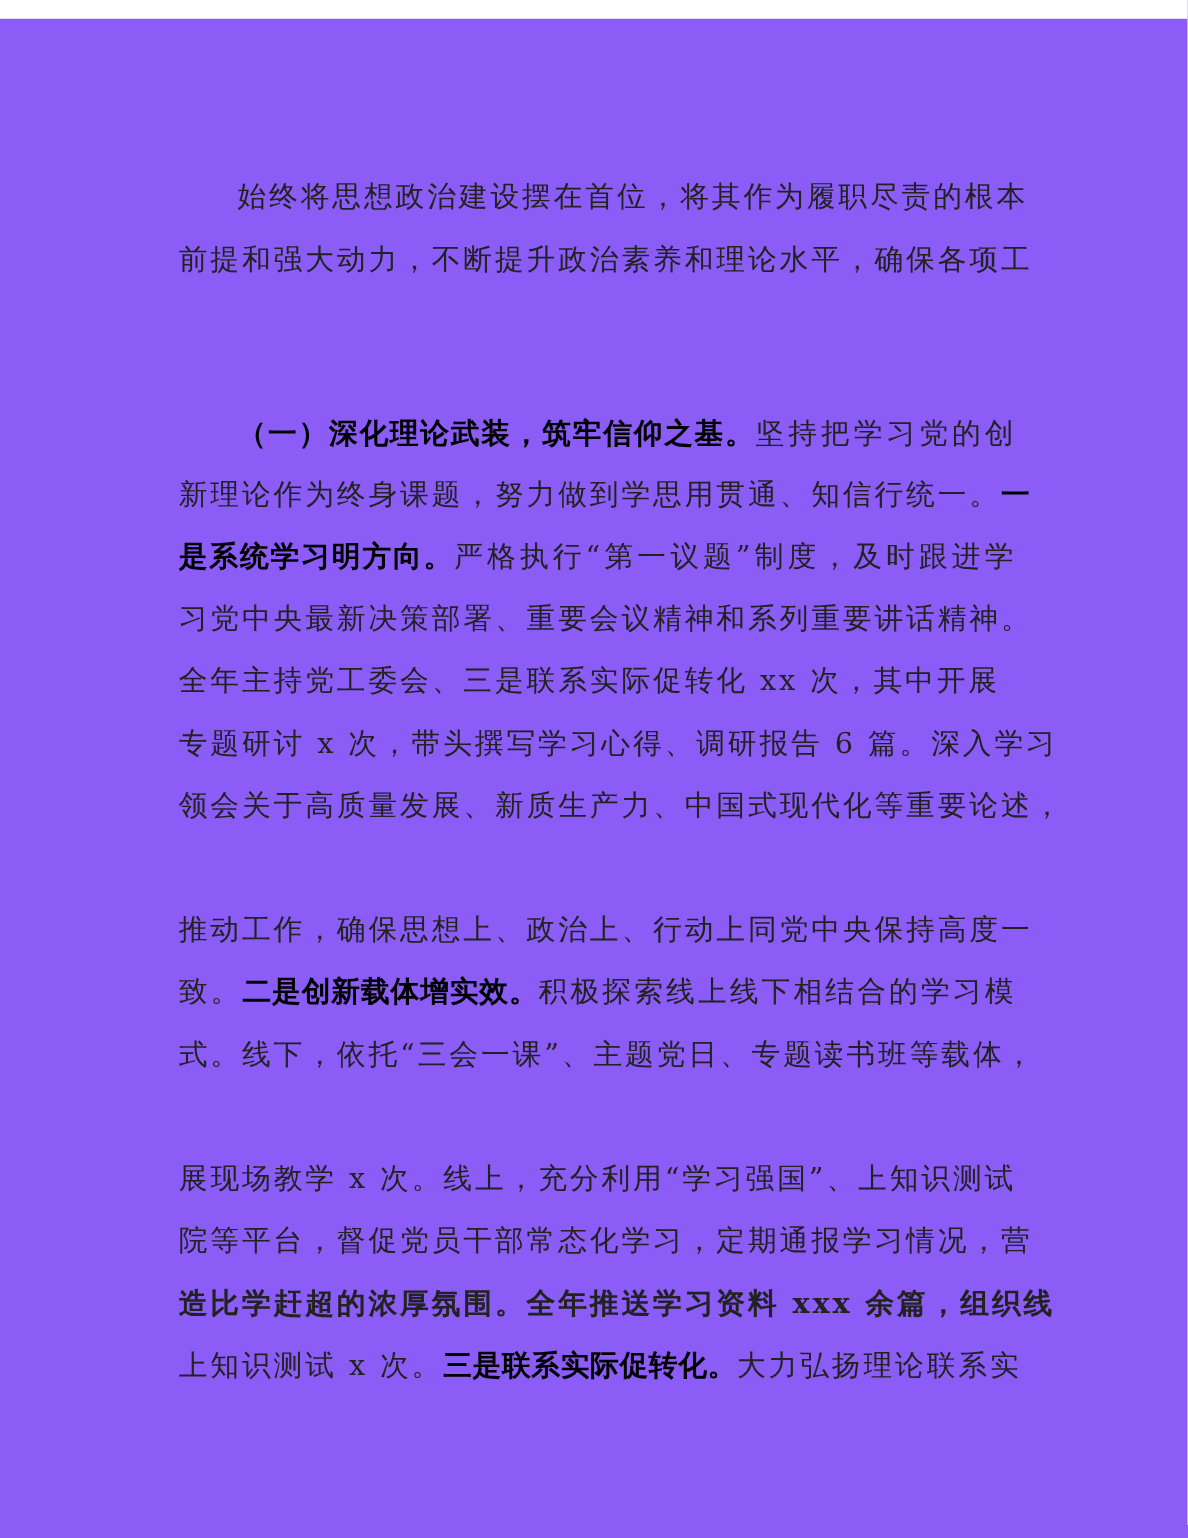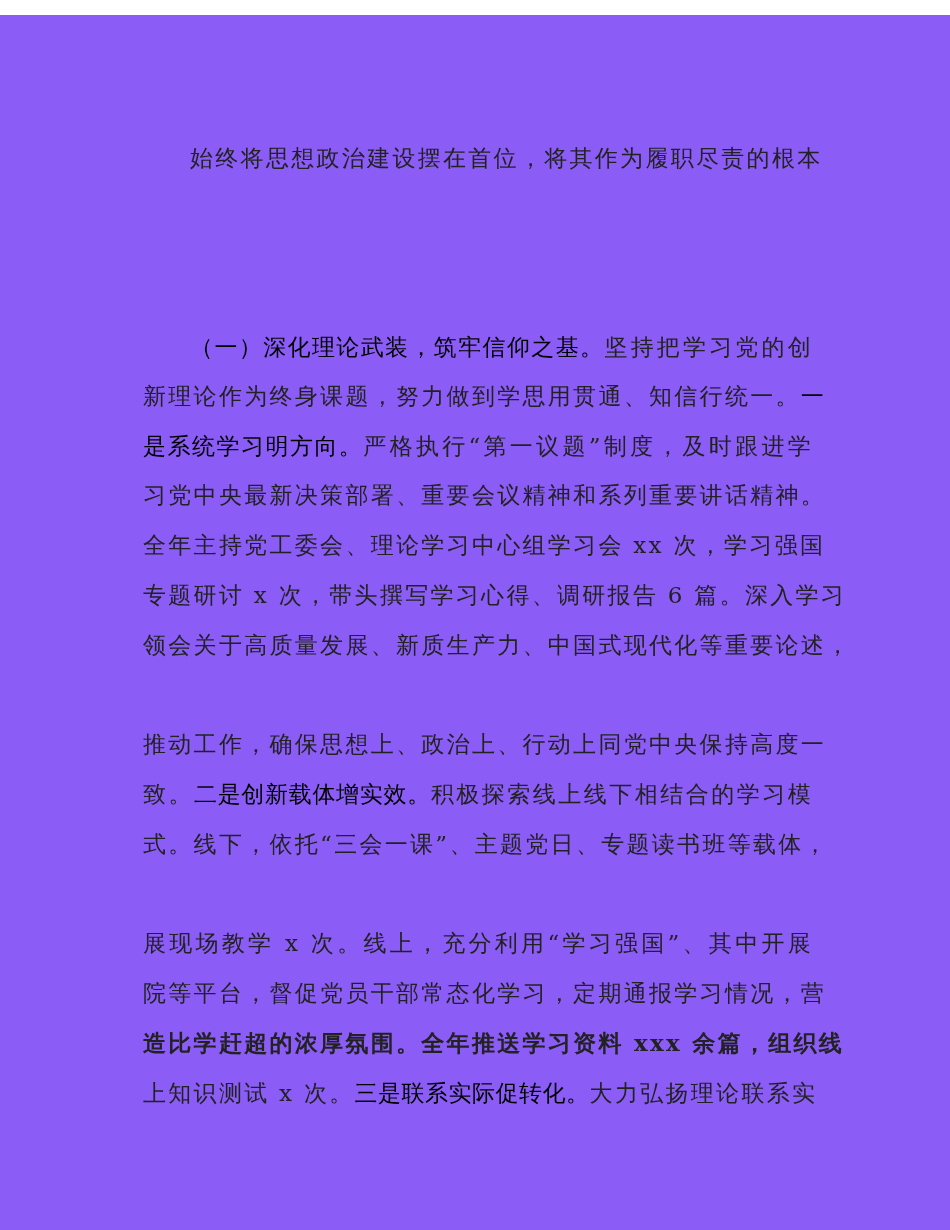"前提和强大动力，不断提升政治素养和理论水平，确保各项工" div.line { html: none -> <div>前提和强大动力，不断提升政治素养和理论水平，确保各项工</div> }
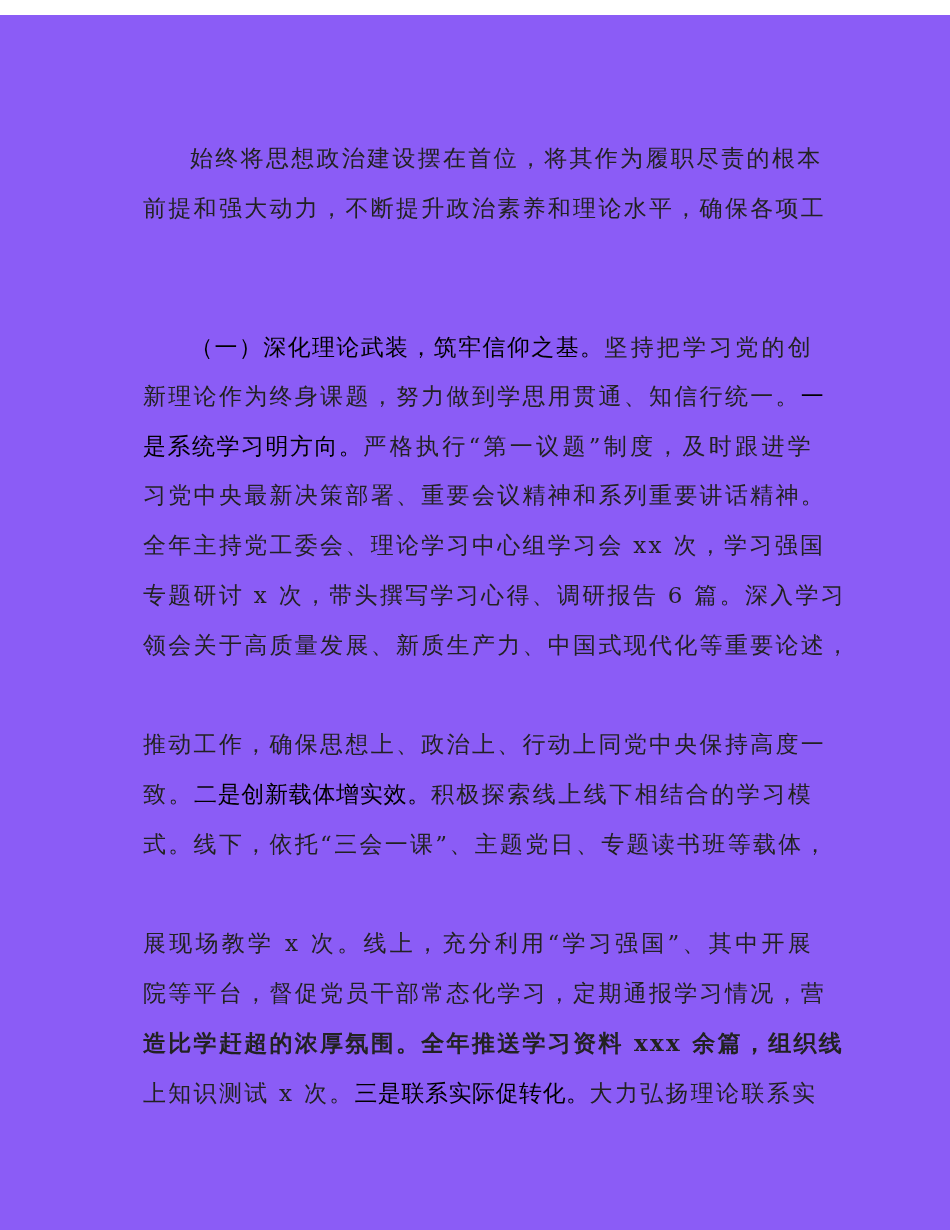"（一）深化理论武装，筑牢信仰之基。" .b { font-weight: normal -> bold }
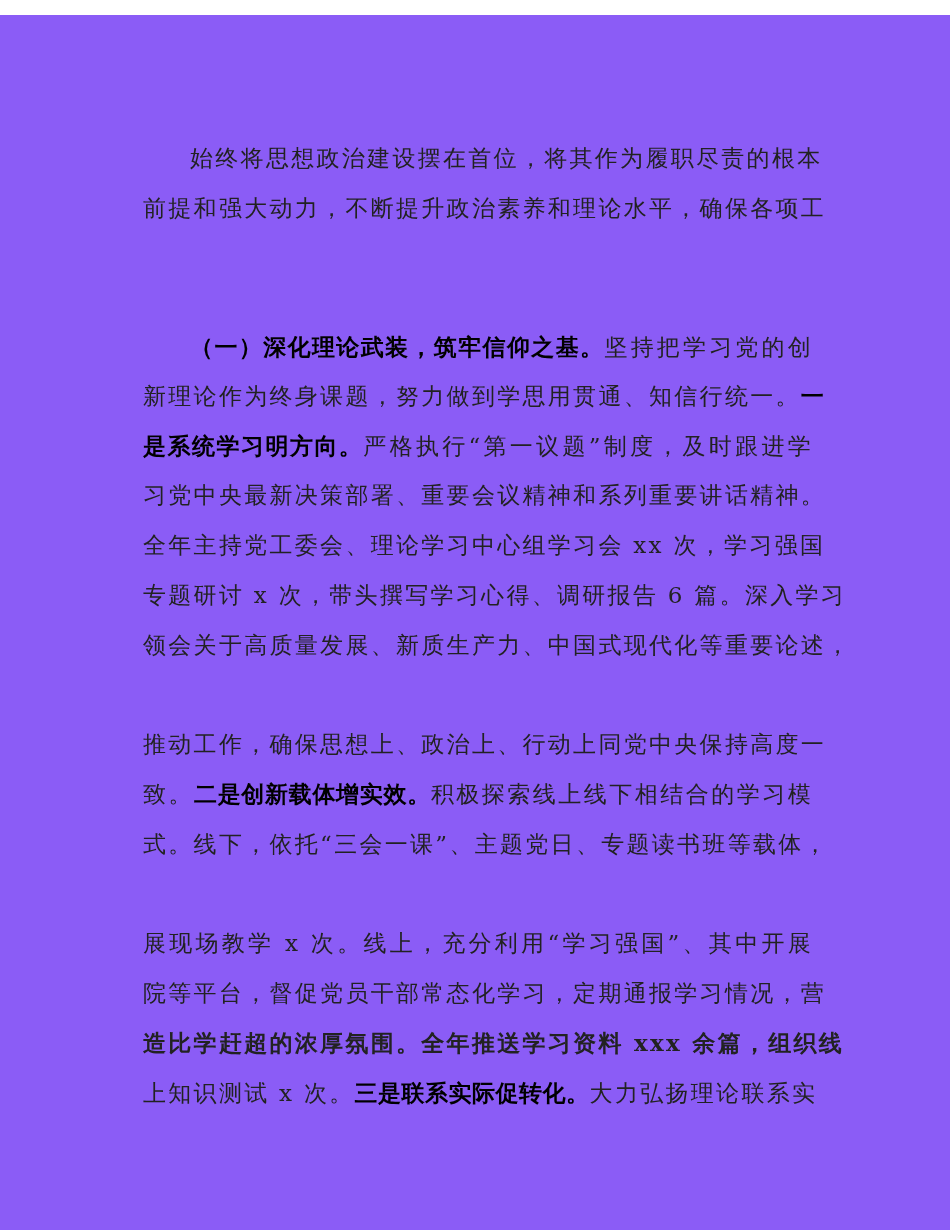"全年主持党工委会、理论学习中心组学习会 xx 次，学习强国" div.line { text: 理论学习中心组学习会 xx 次，学习强国 -> 三是联系实际促转化 xx 次，其中开展 }
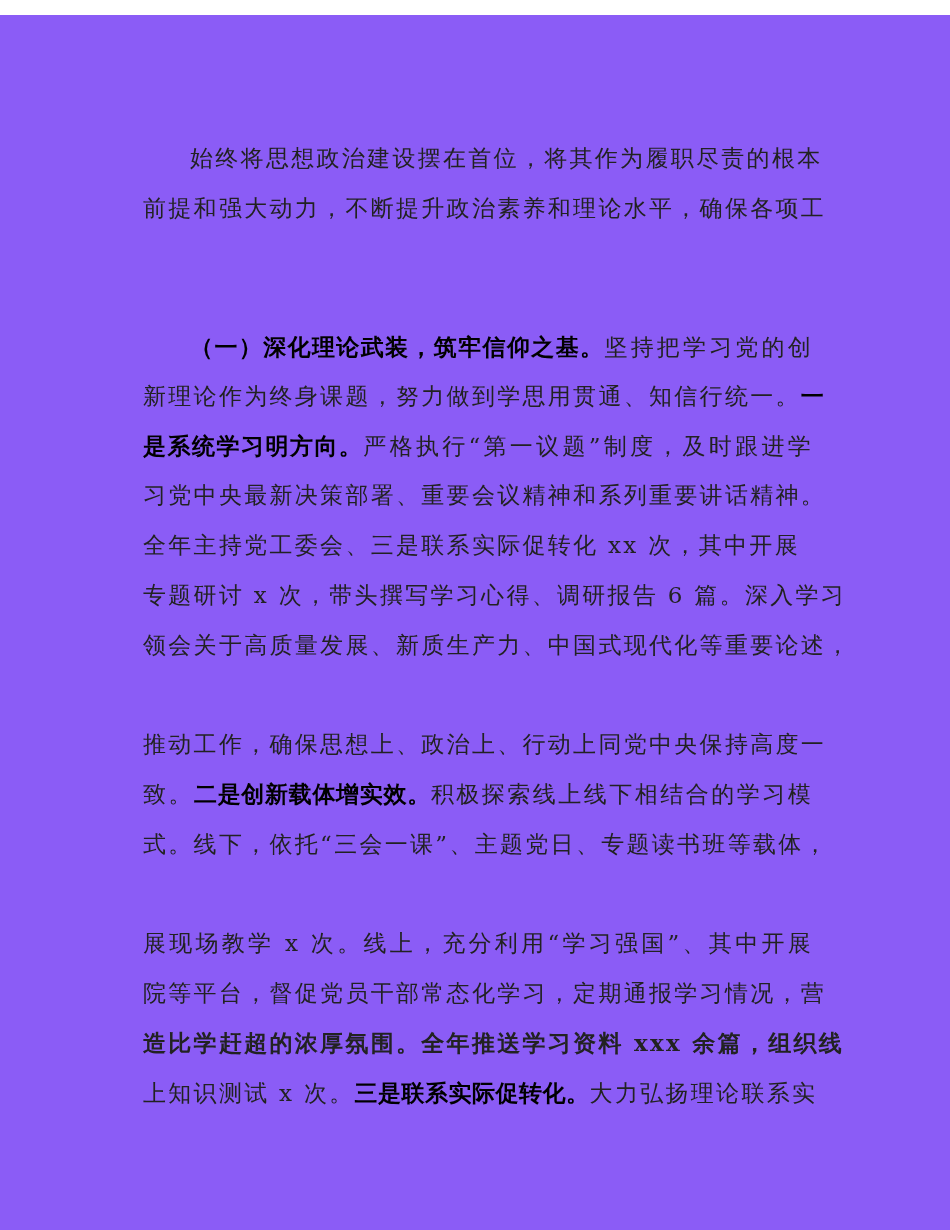"展现场教学 x 次。线上，充分利用“学习强国”、其中开展" div.line { text: 其中开展 -> 上知识测试 }
